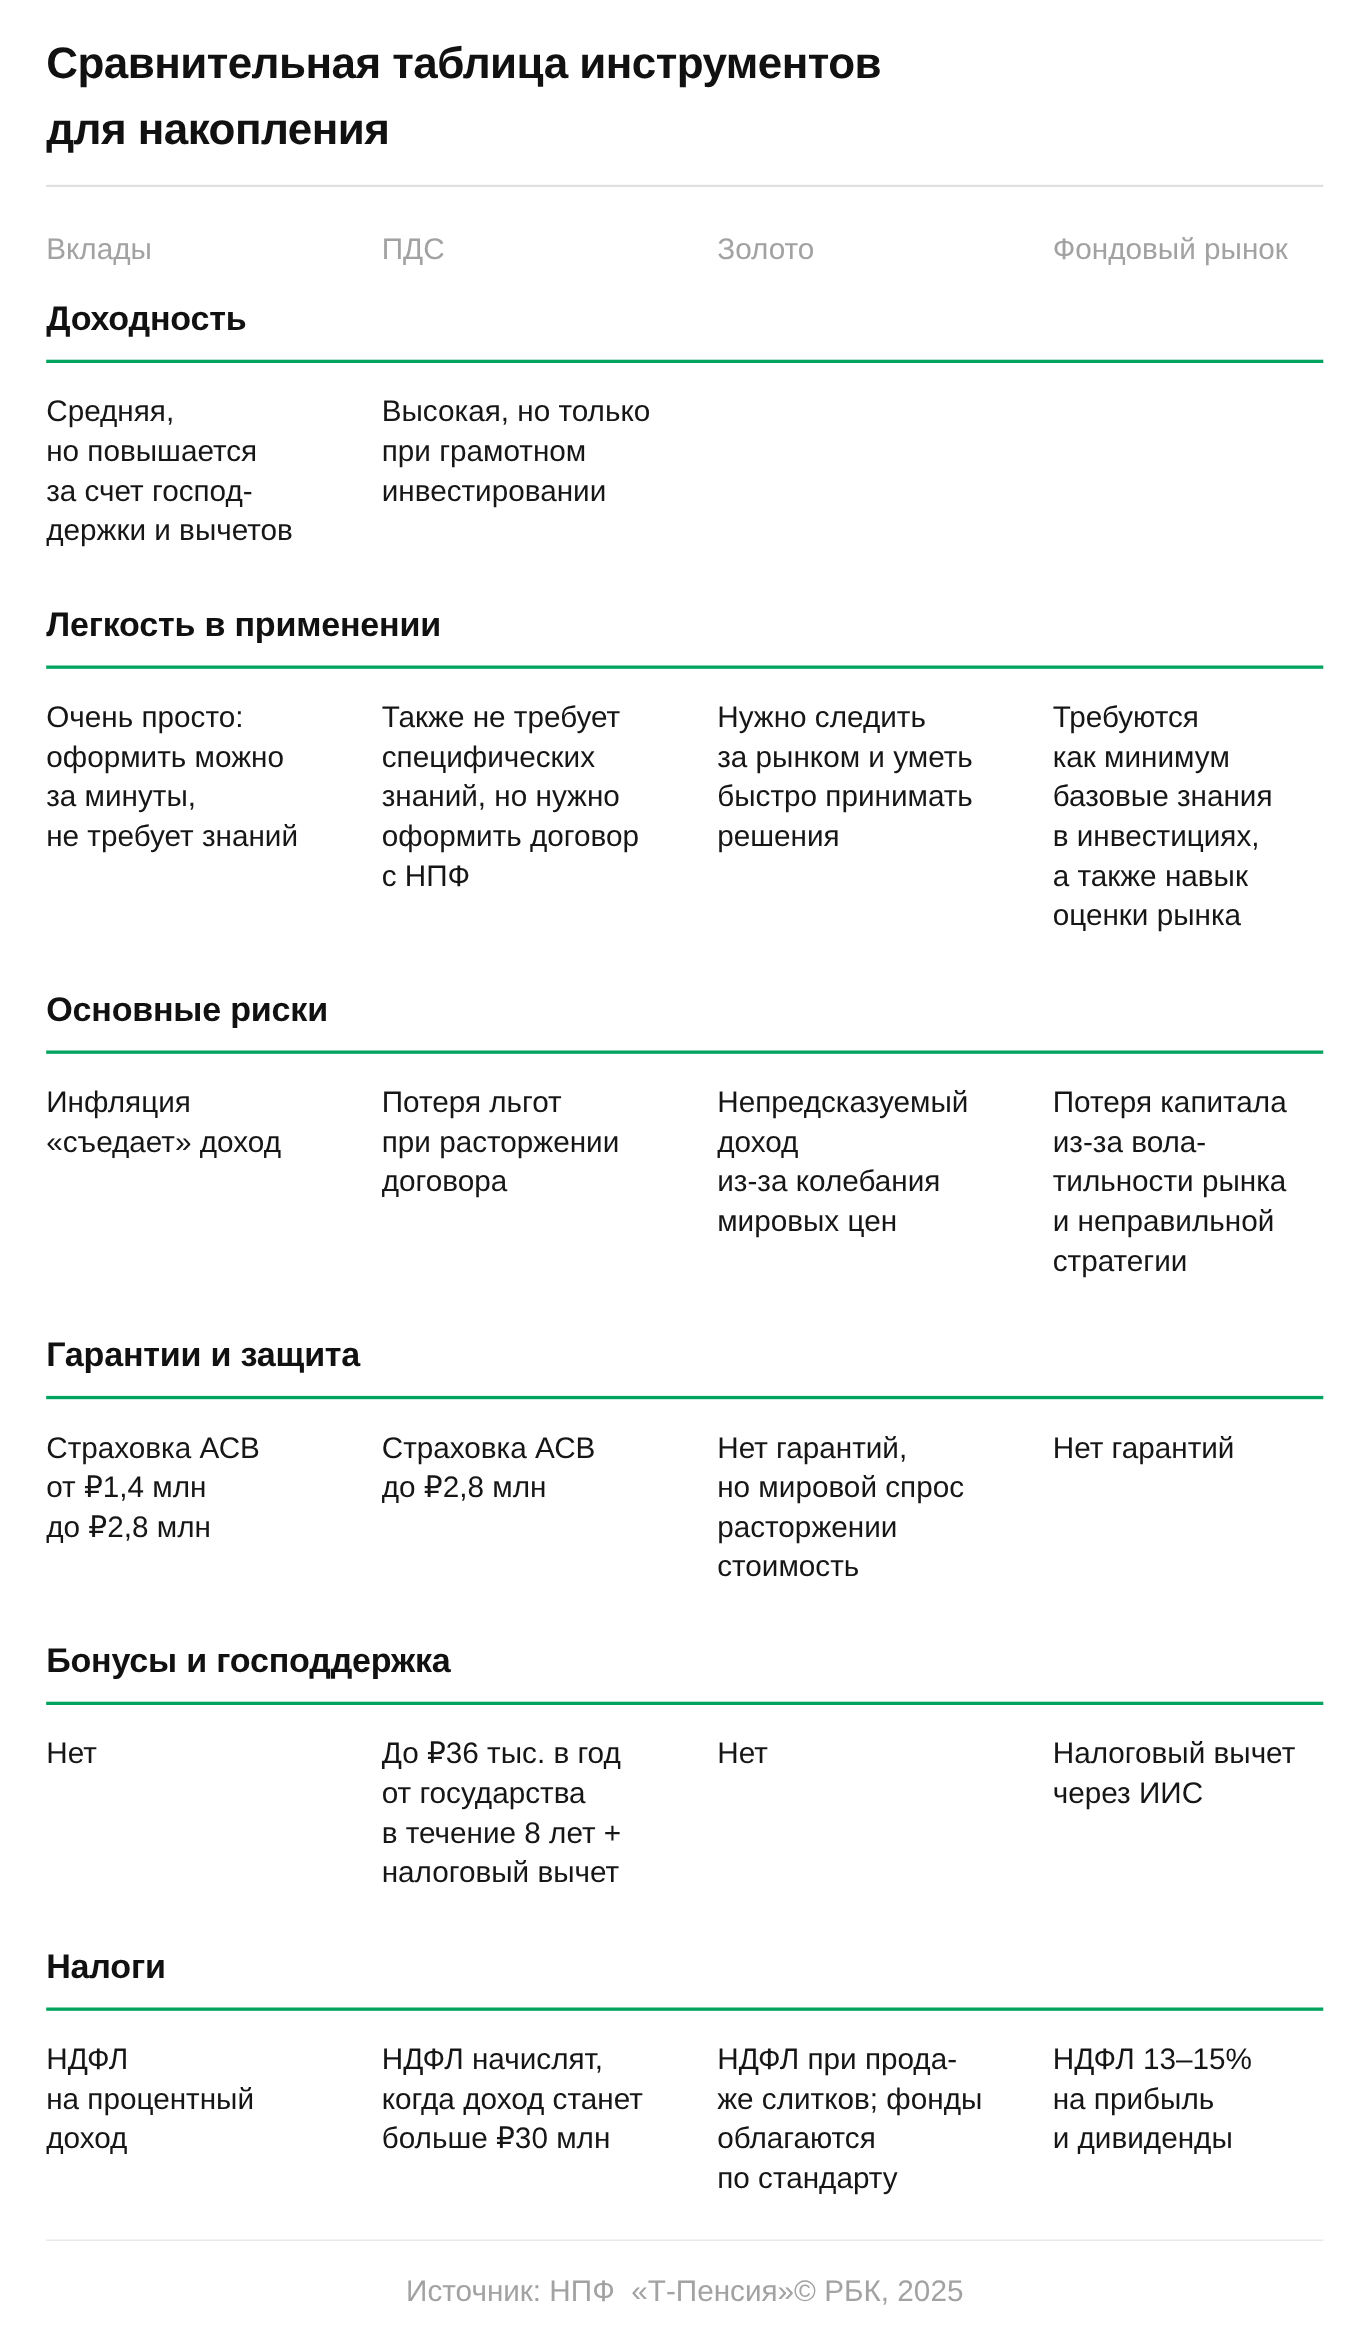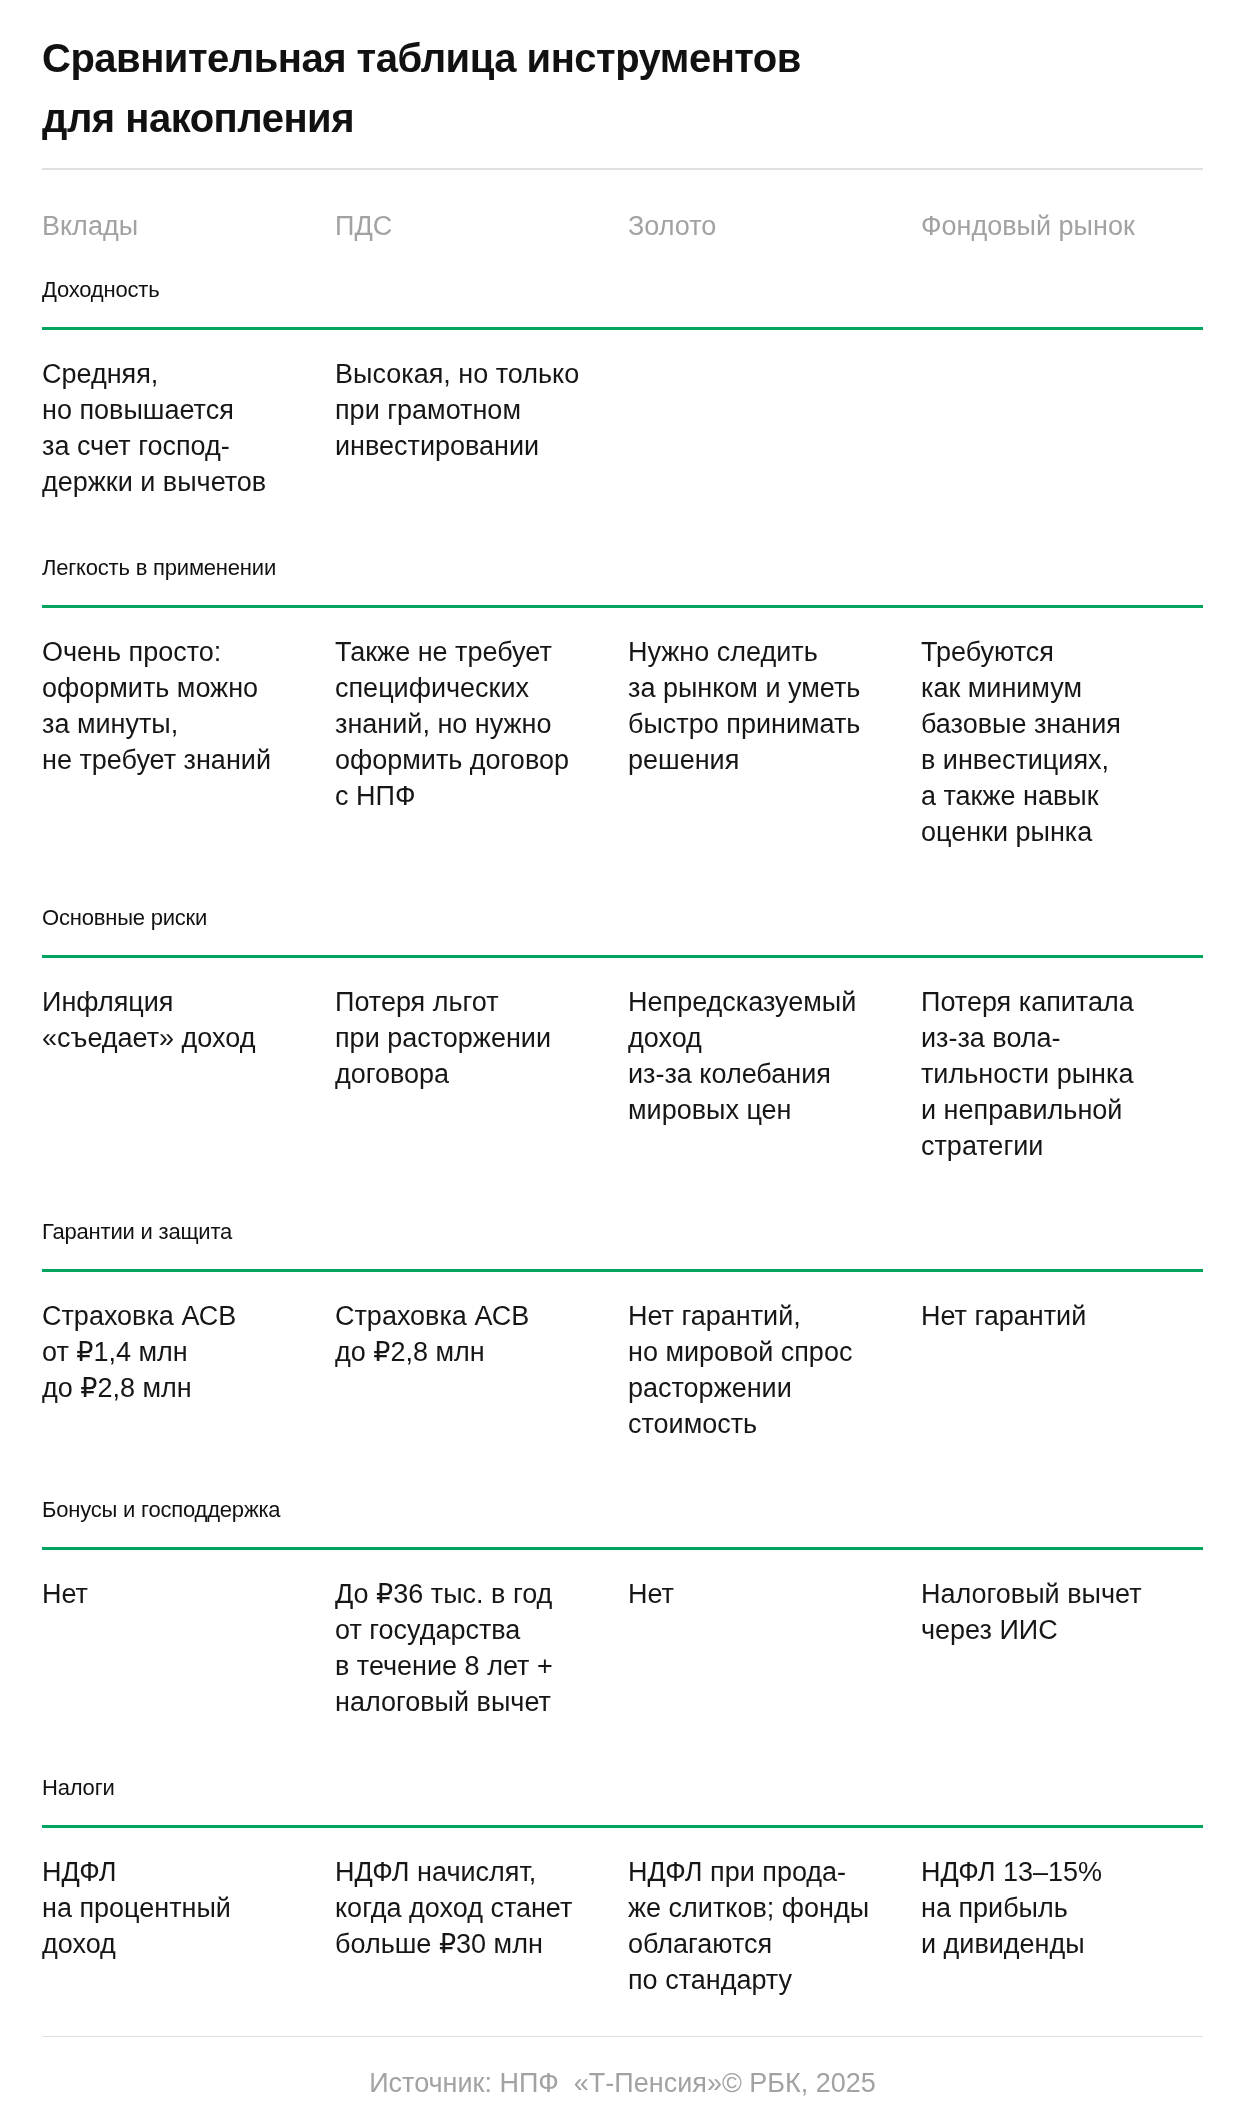"Вклады" .grid { column-gap: 10px -> 22px }
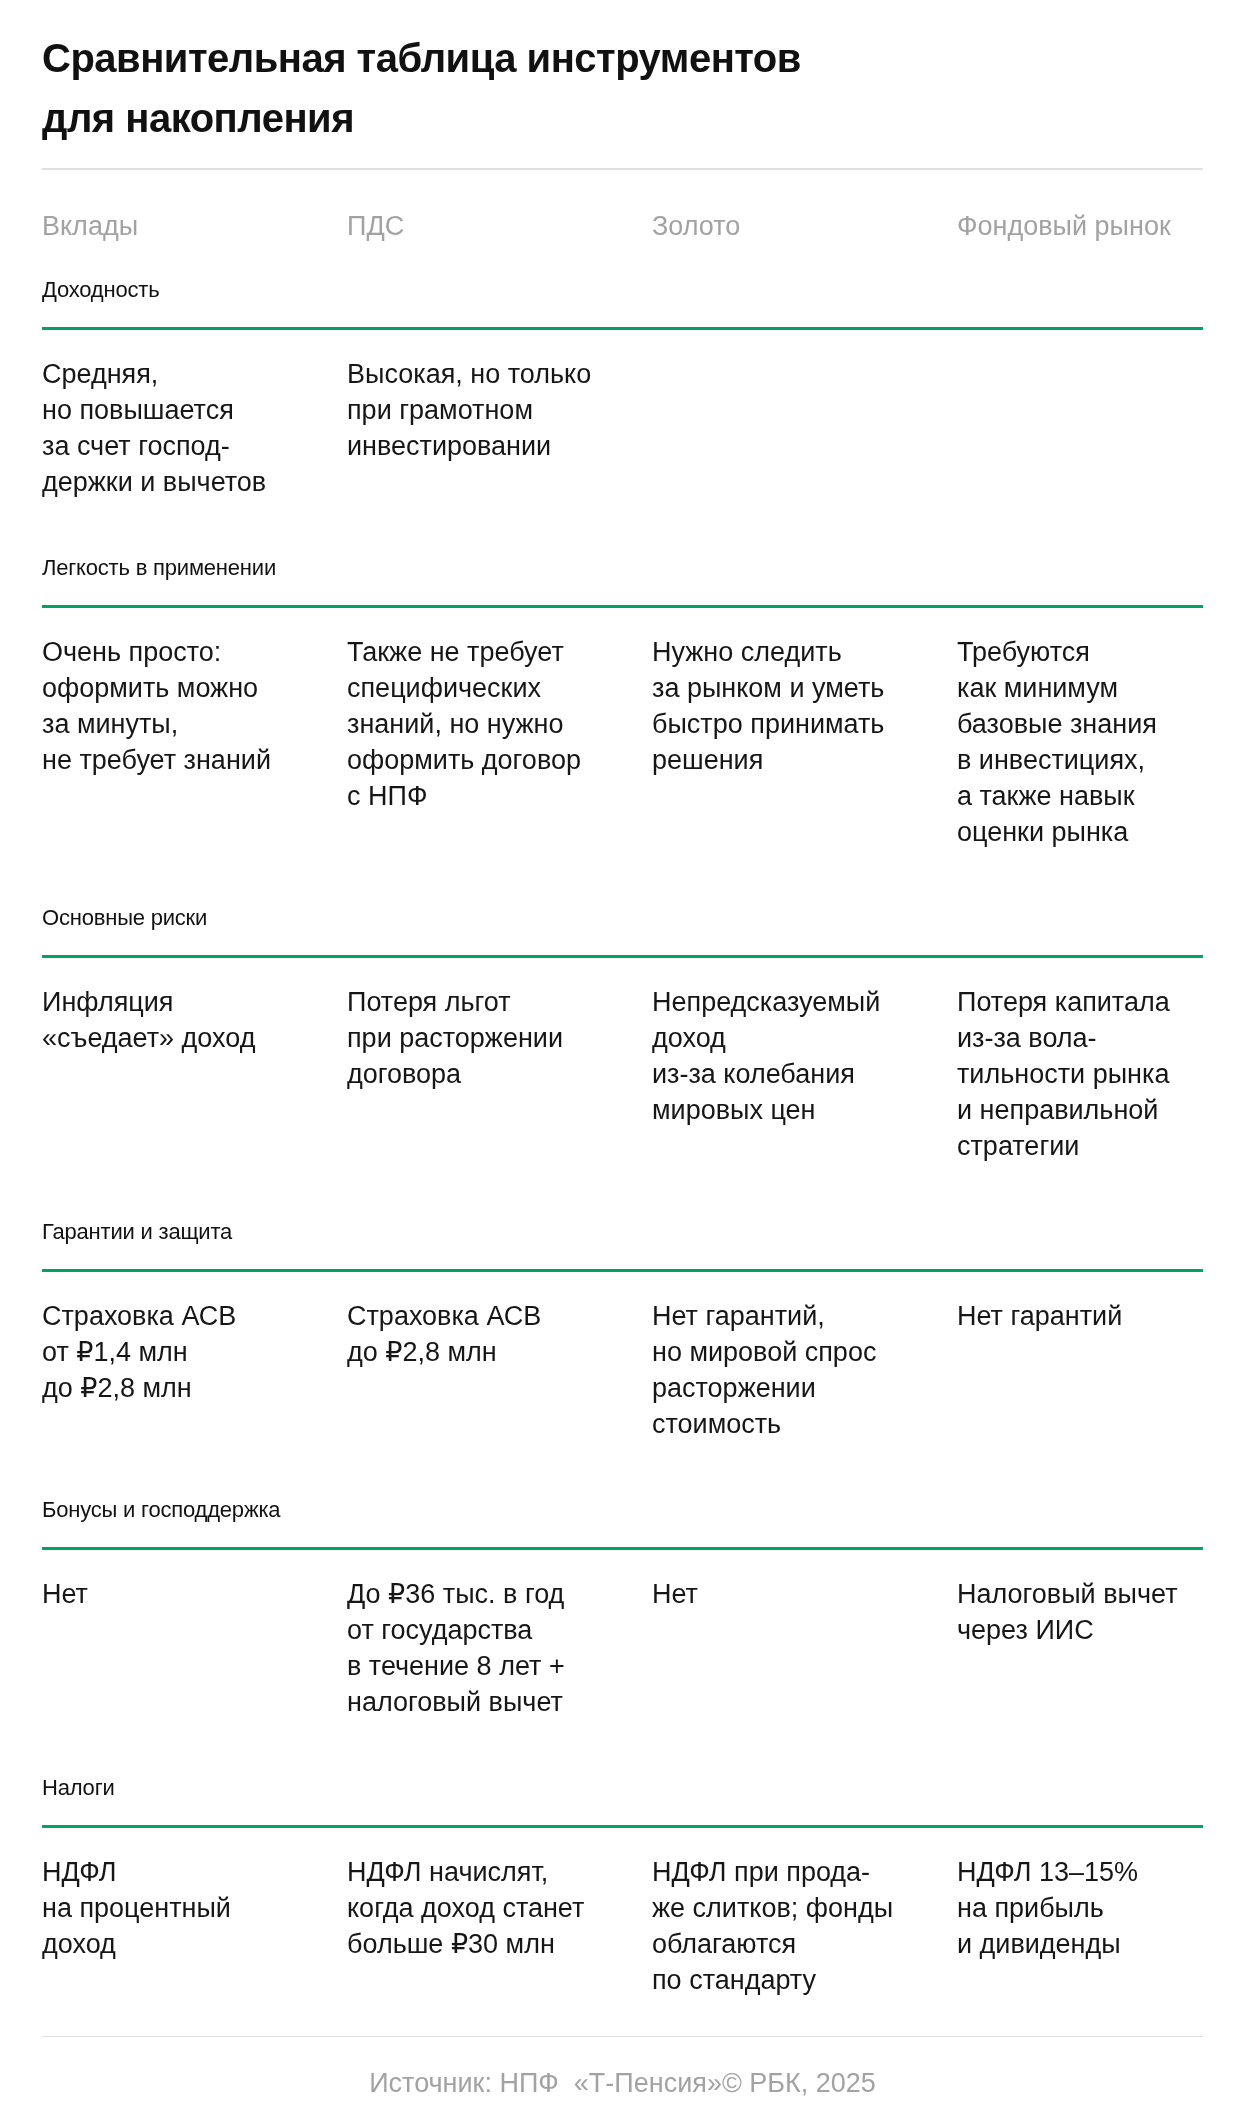"Доходность" .section-title { font-size: 22px -> 31px; font-weight: 400 -> 700 }
